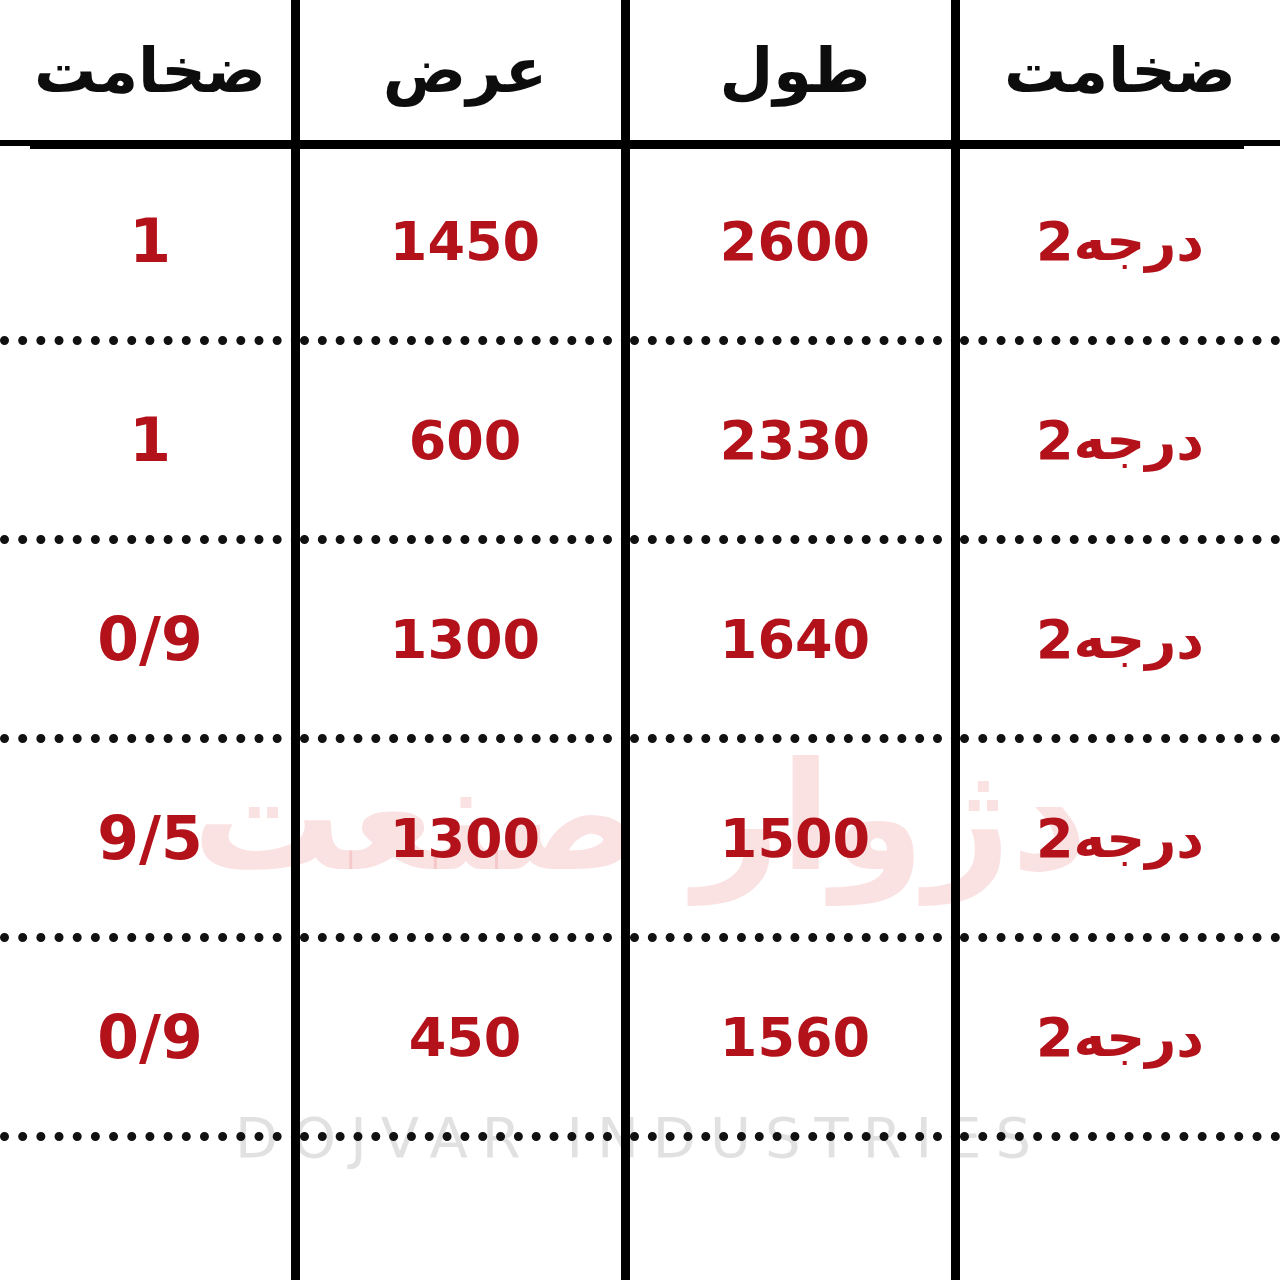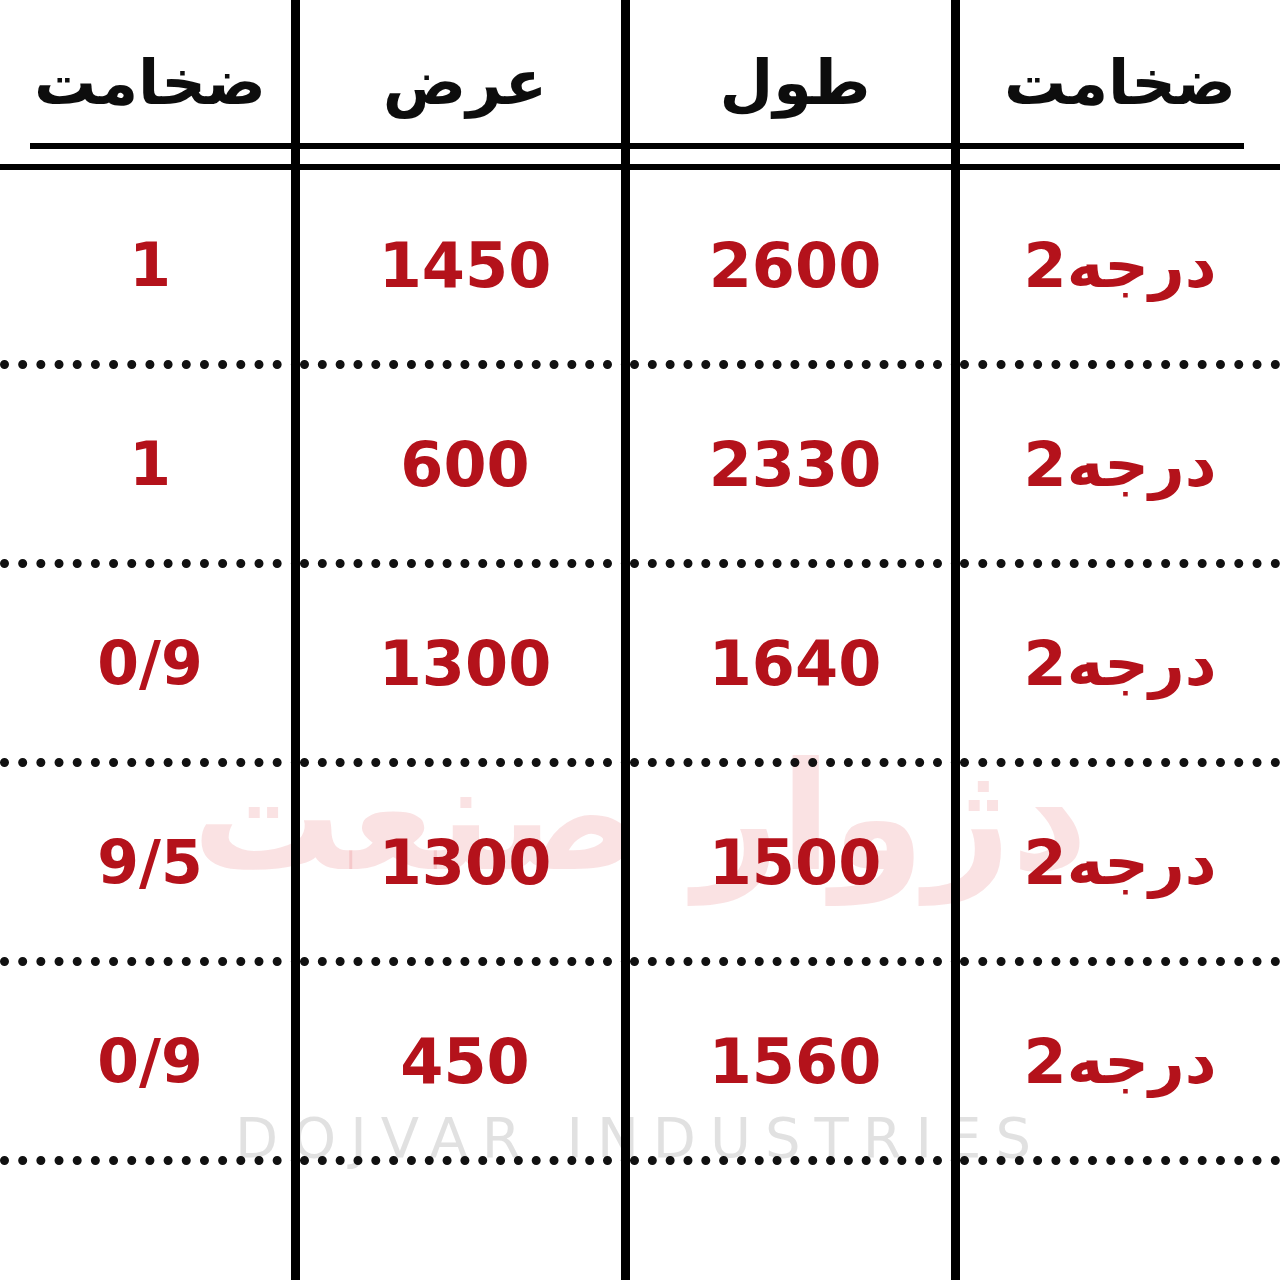"ضخامت" thead th { padding: 12px -> 0 }
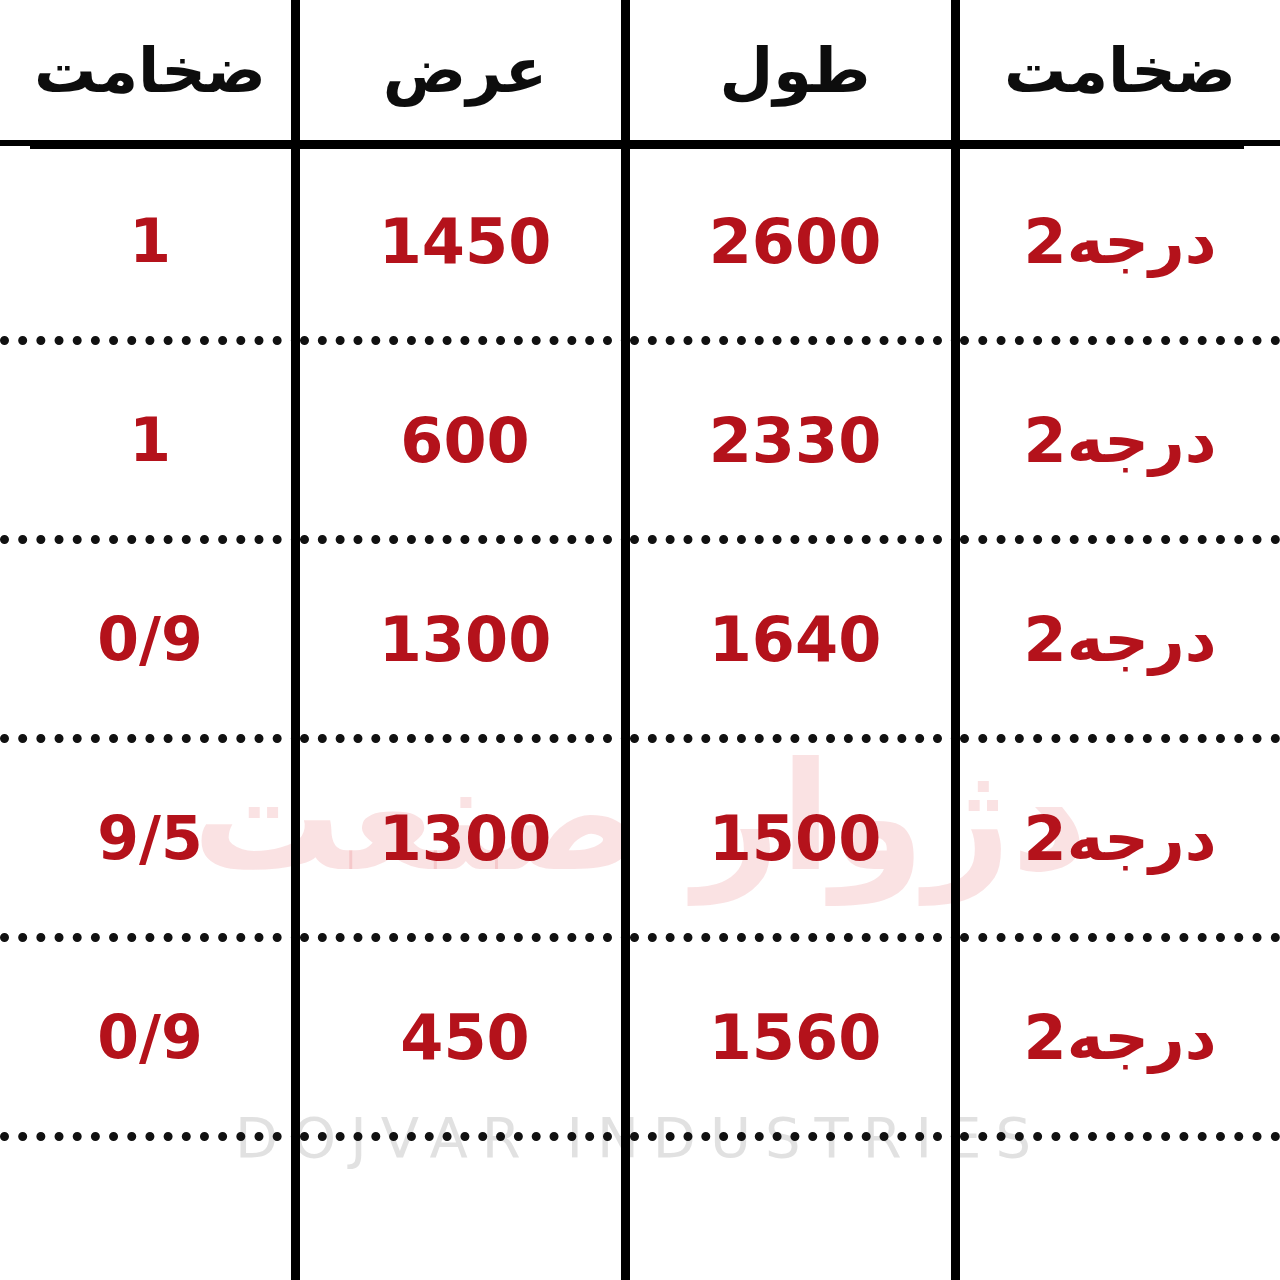"1450" tbody td { font-size: 62px -> 54px }
